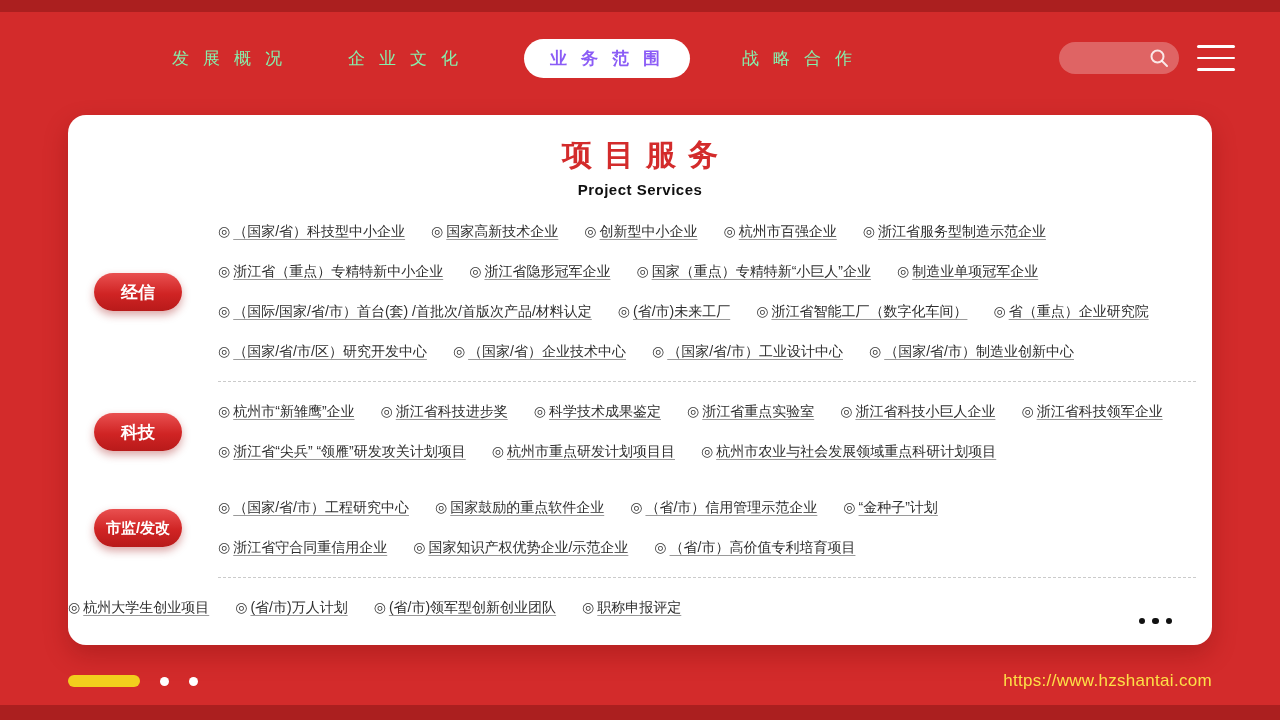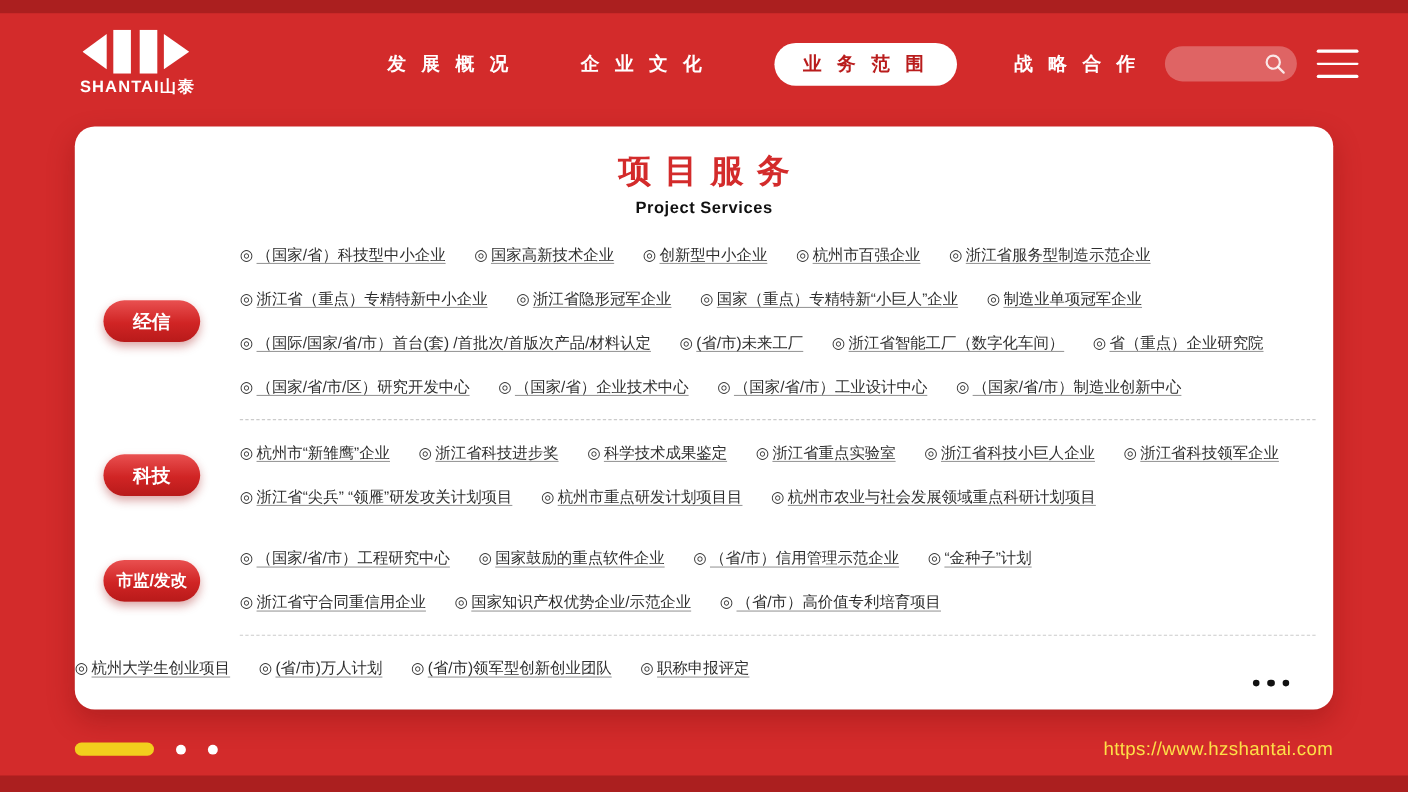"发展概况" .nav-item { color: #ffffff -> #86efac; font-weight: 700 -> 400 }
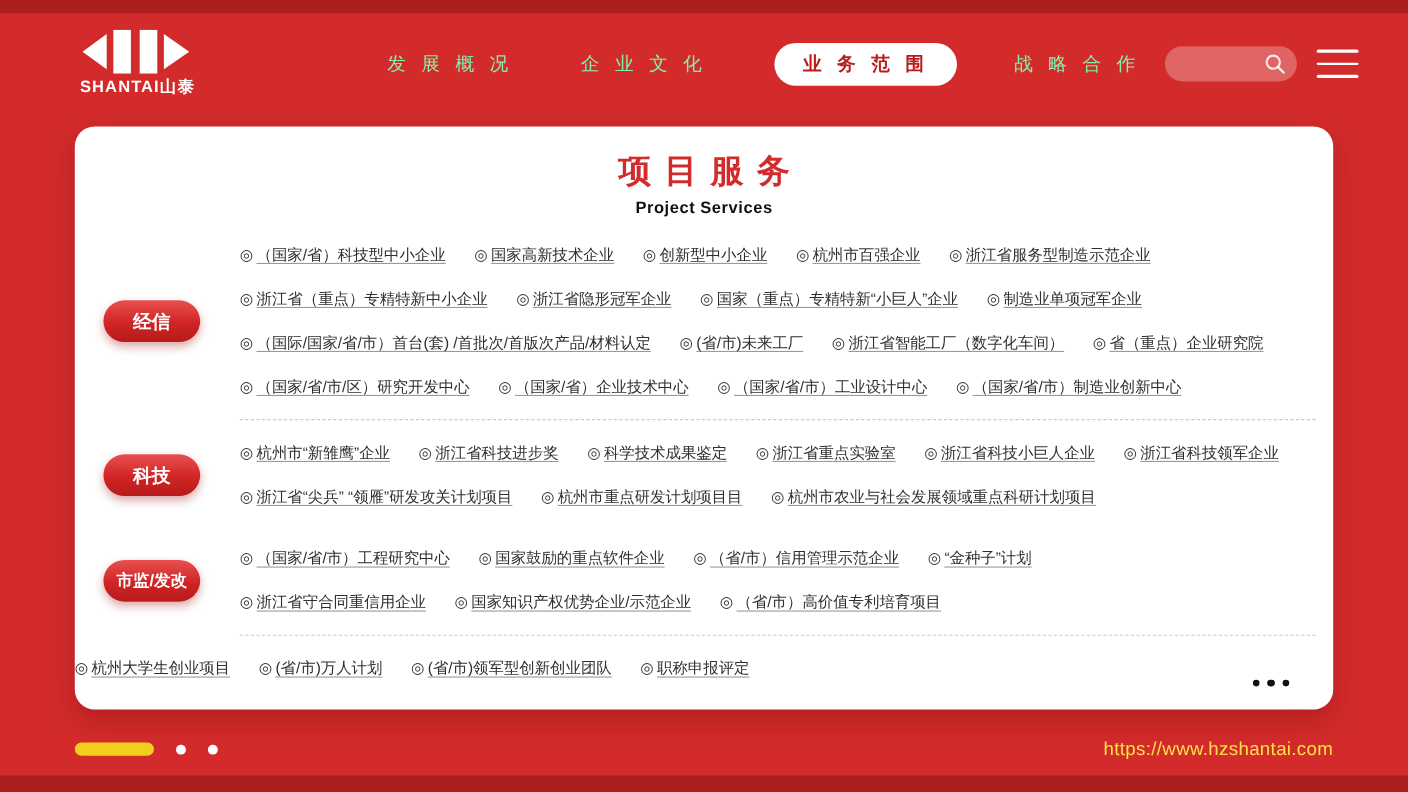"业务范围" .nav-item.active { color: #b91c1c -> #8b5cf6 }
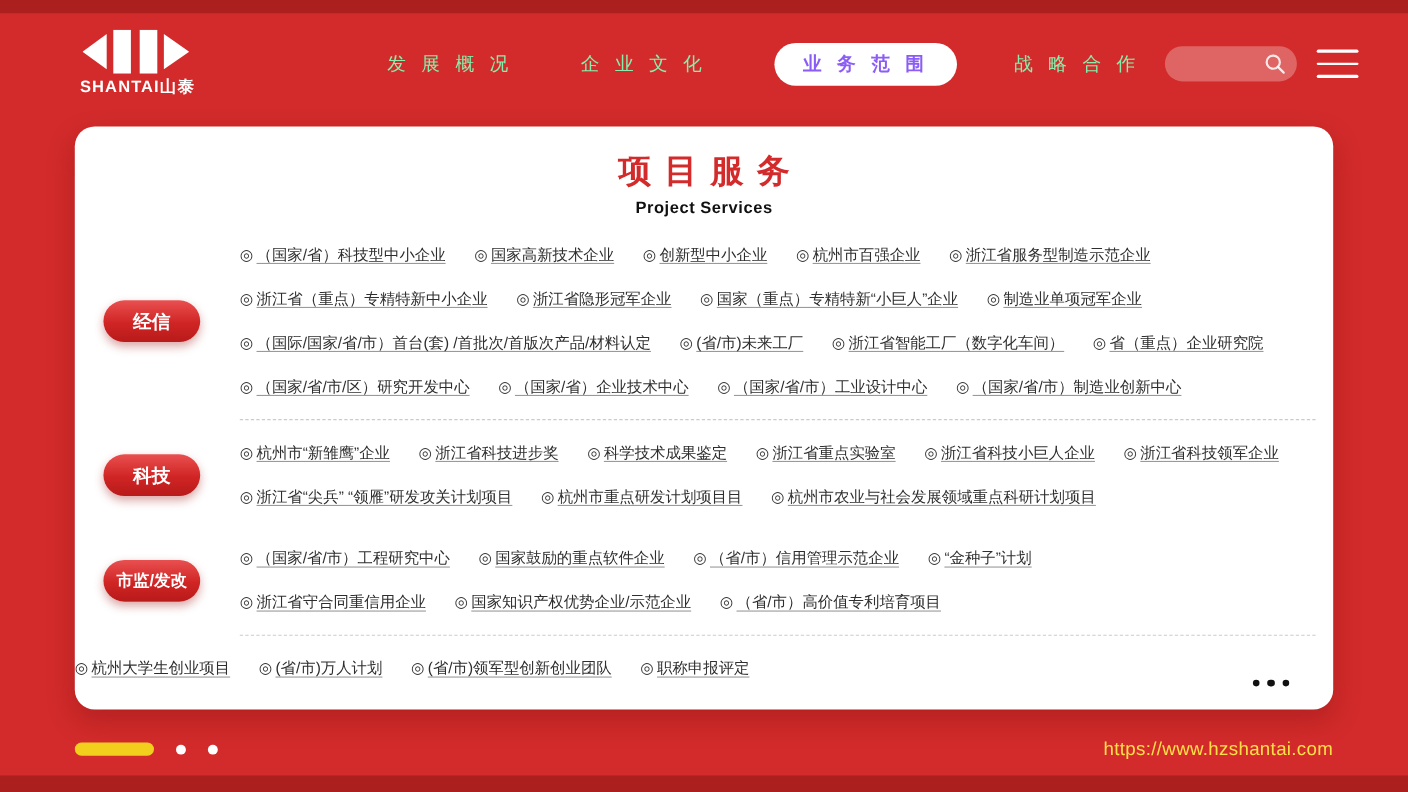"SHANTAI山泰" div.logo { html: <div> <span> <svg> <polygon></polygon> <rect></rect> <rect></rect> <polygon></polygon> </svg> </span> <div>SHANTAI山泰</div> </div> -> none }
